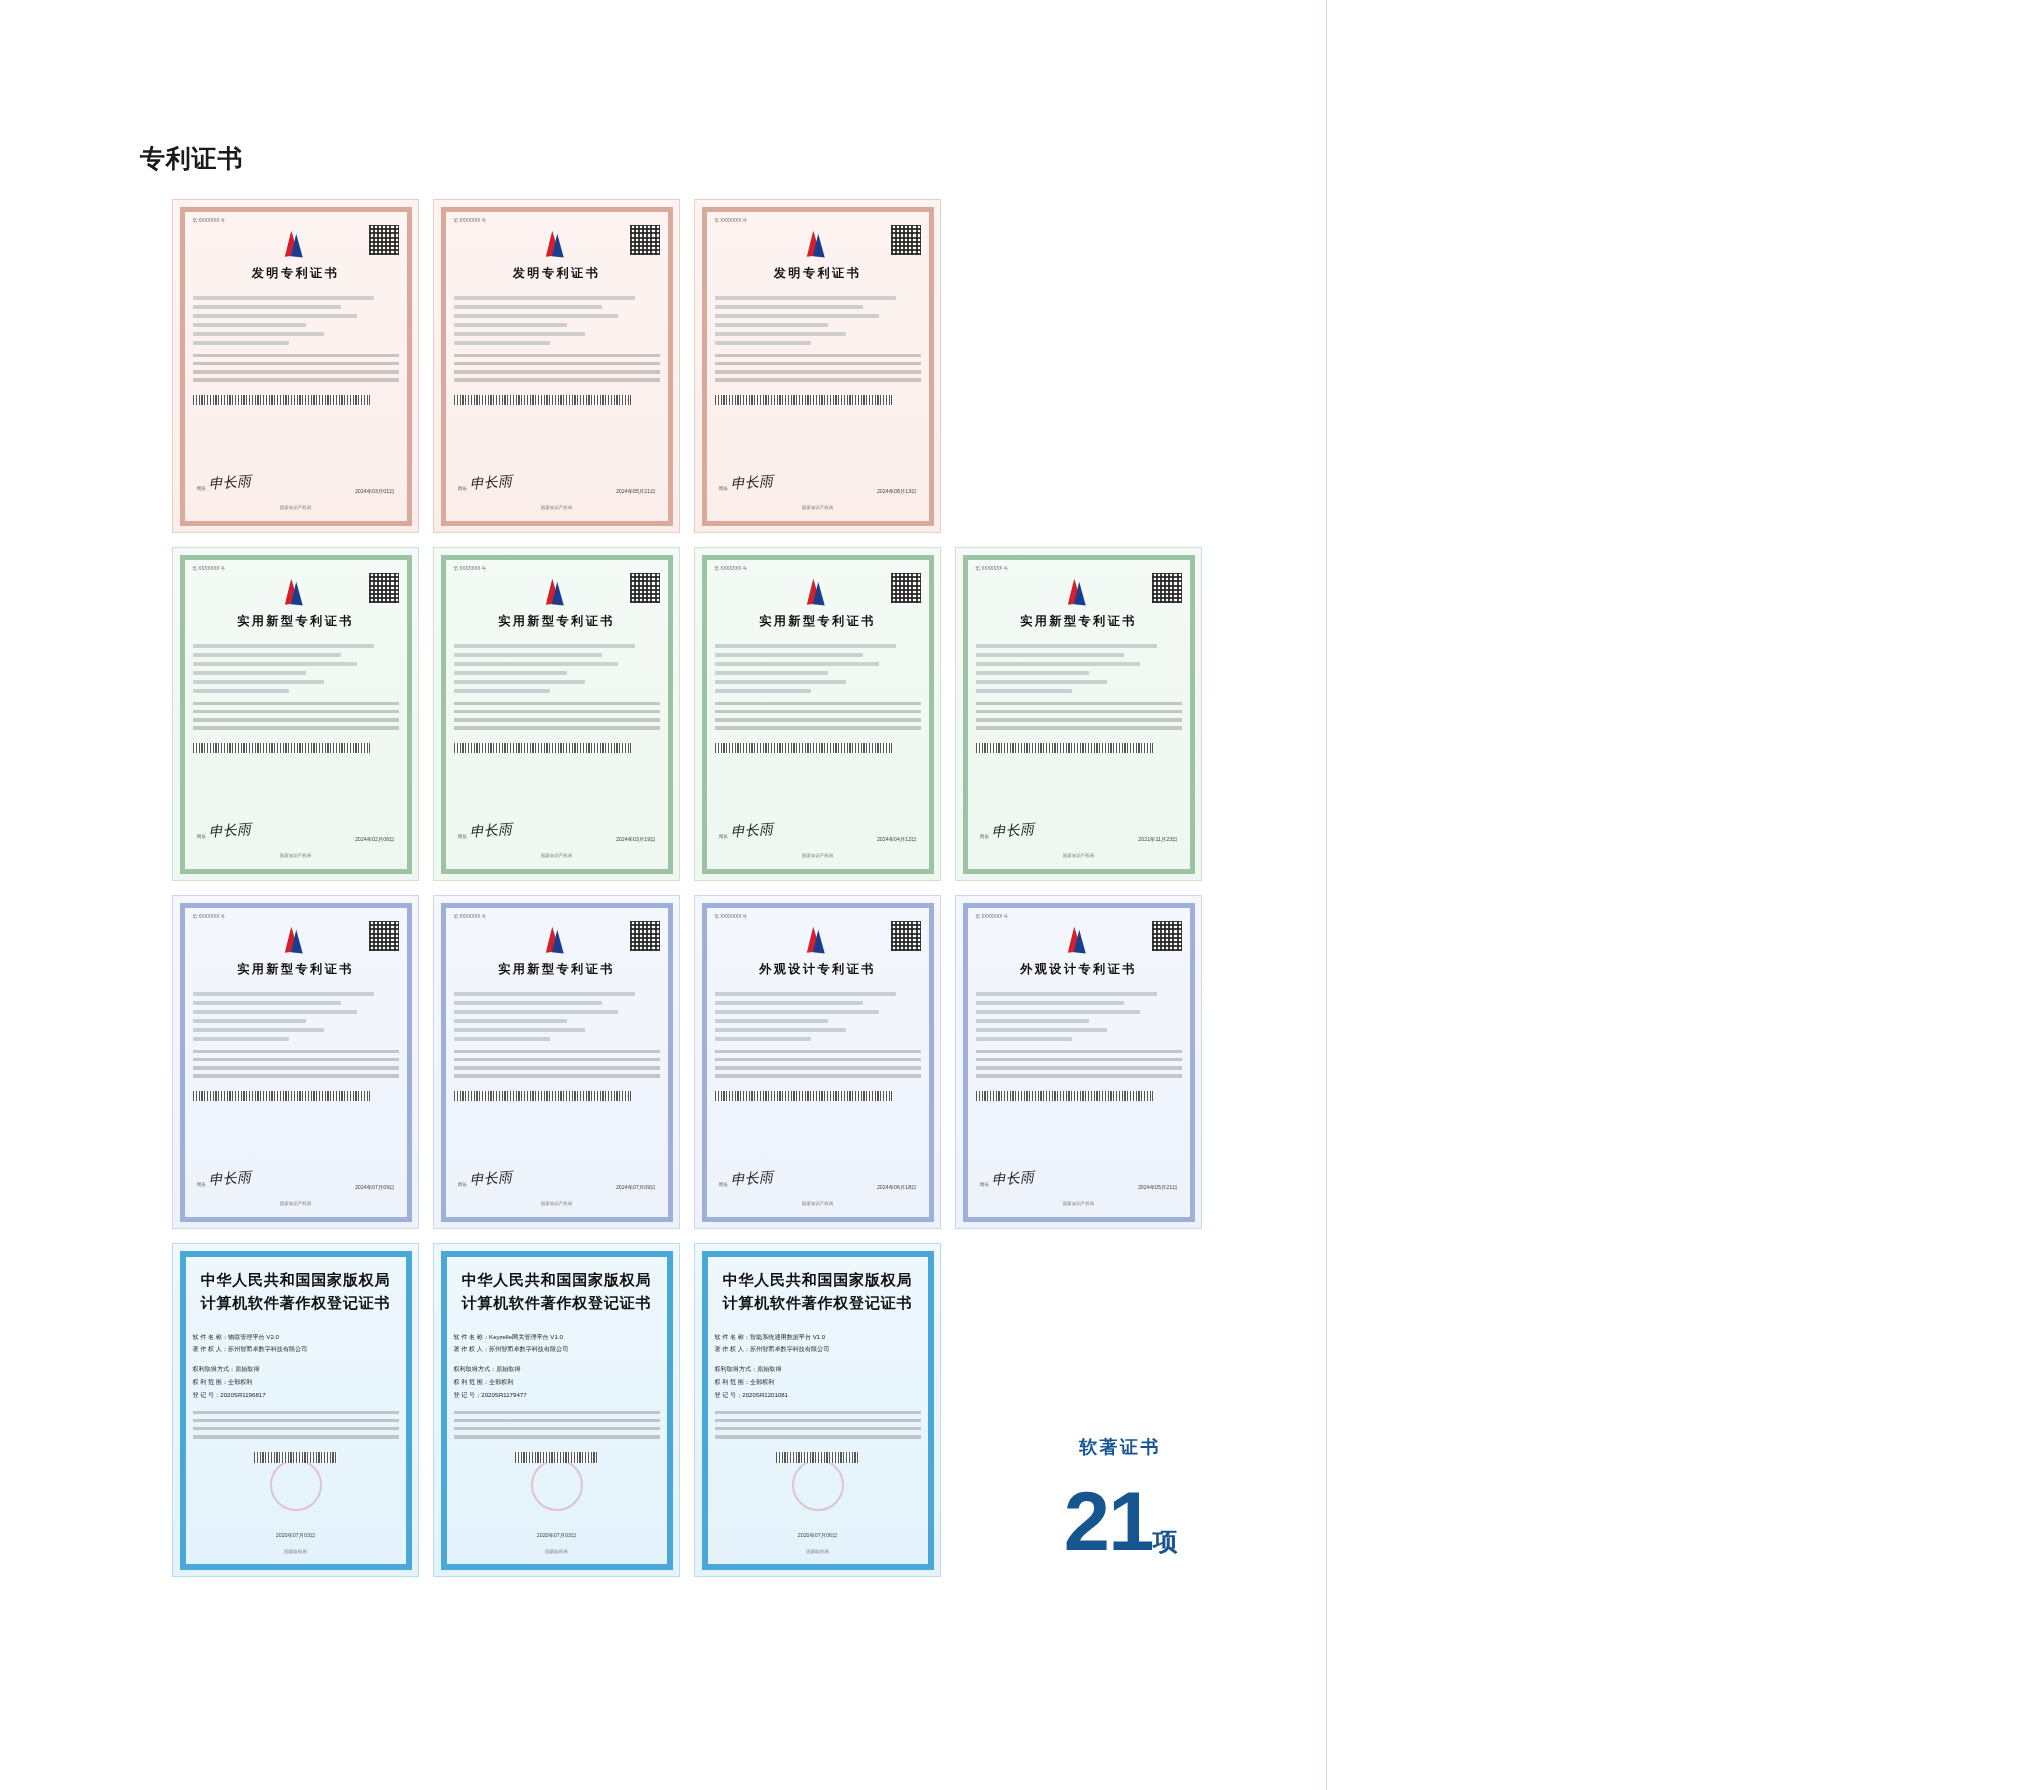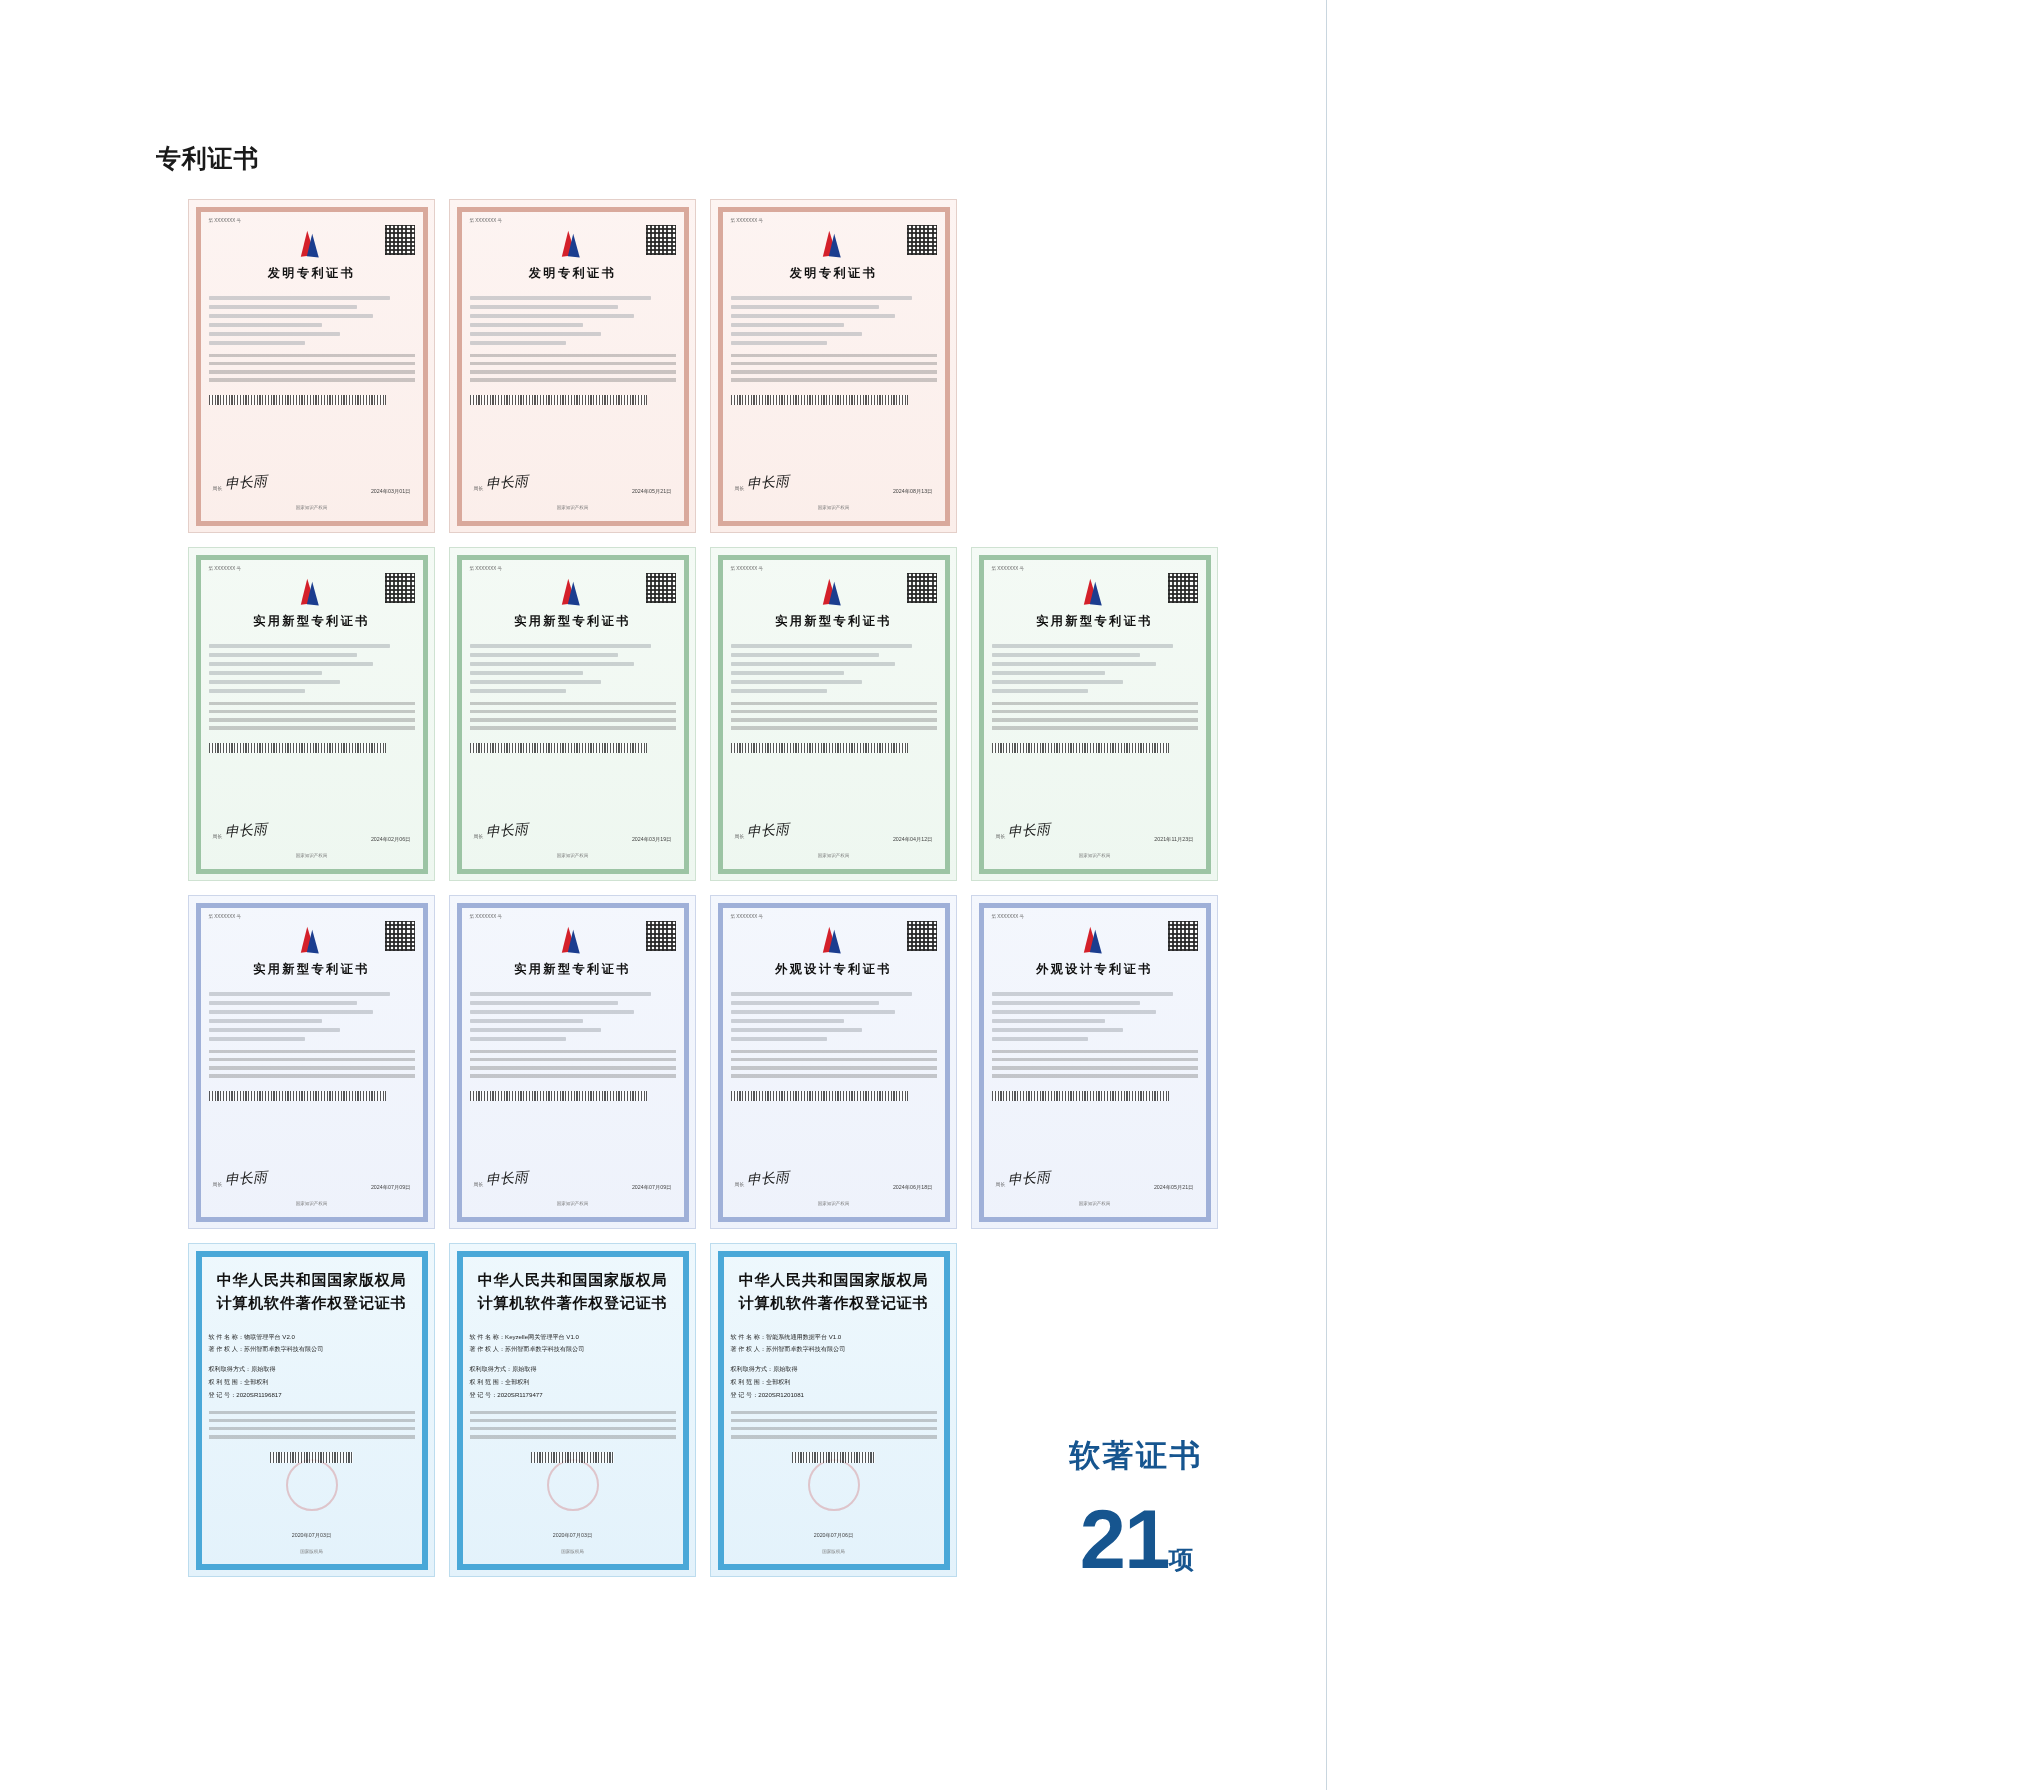"专利证书" .left-col { left: 16px -> 0 }
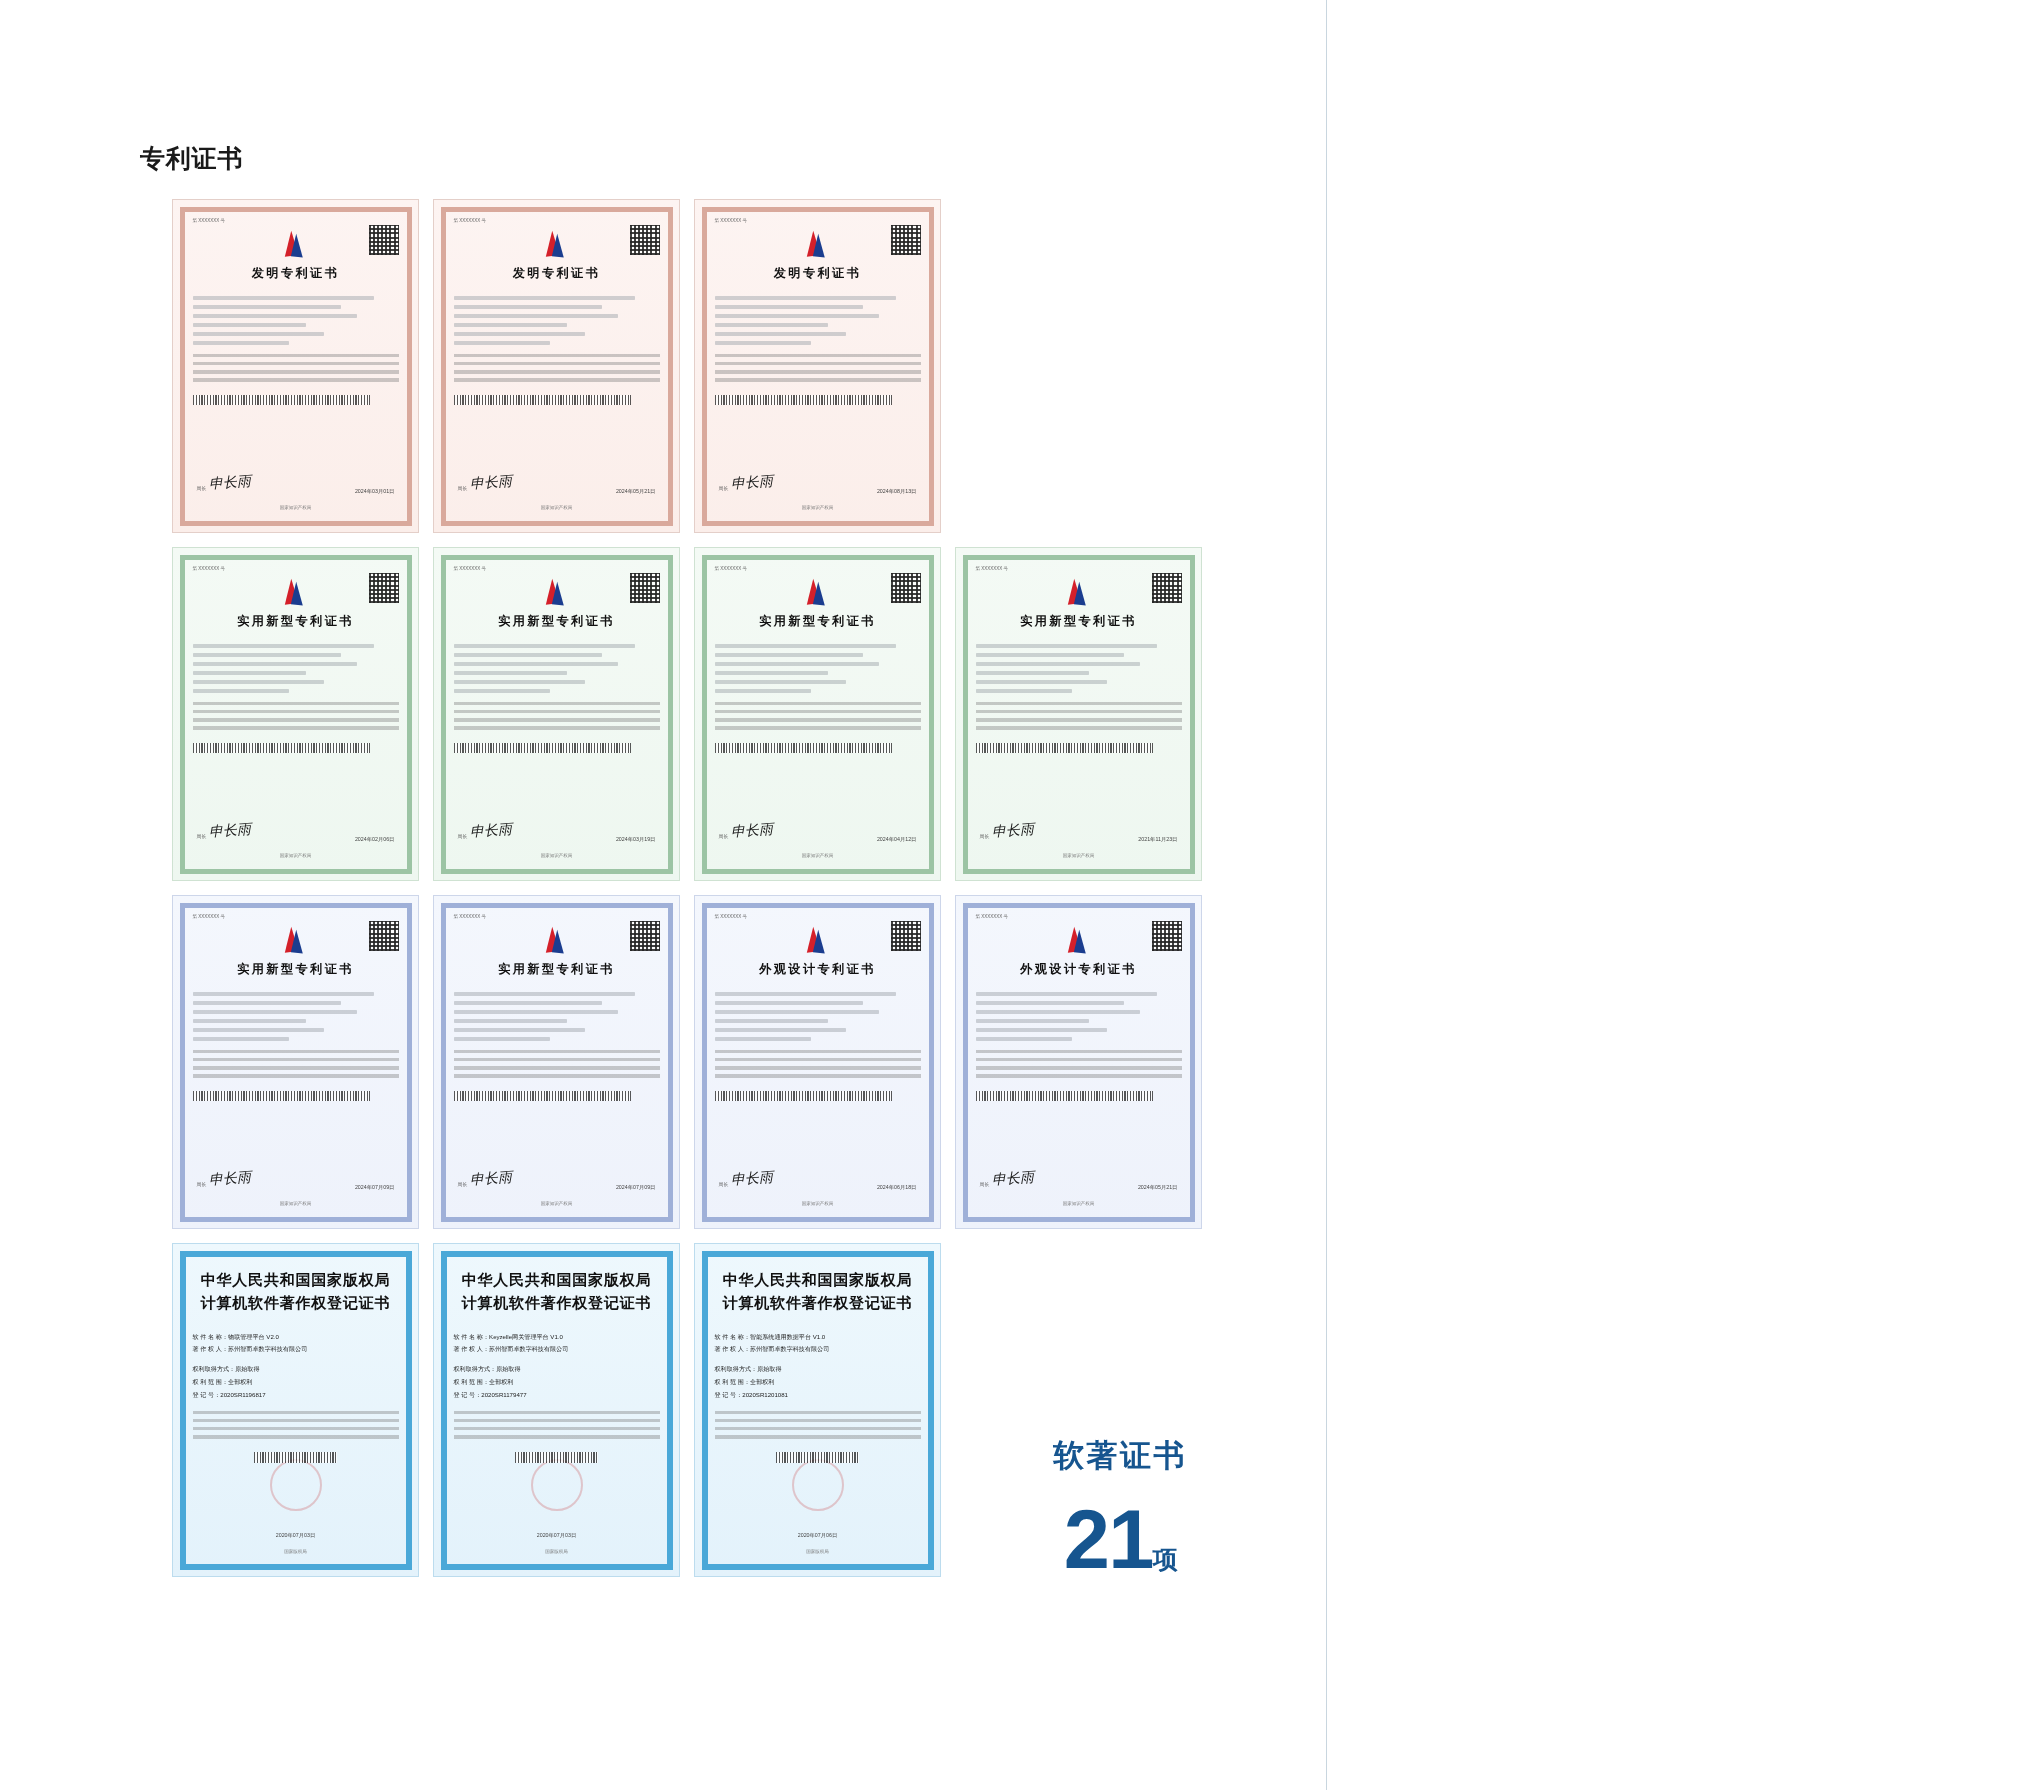"软著证书" .count-block .cb-title { font-size: 31px -> 18px }
